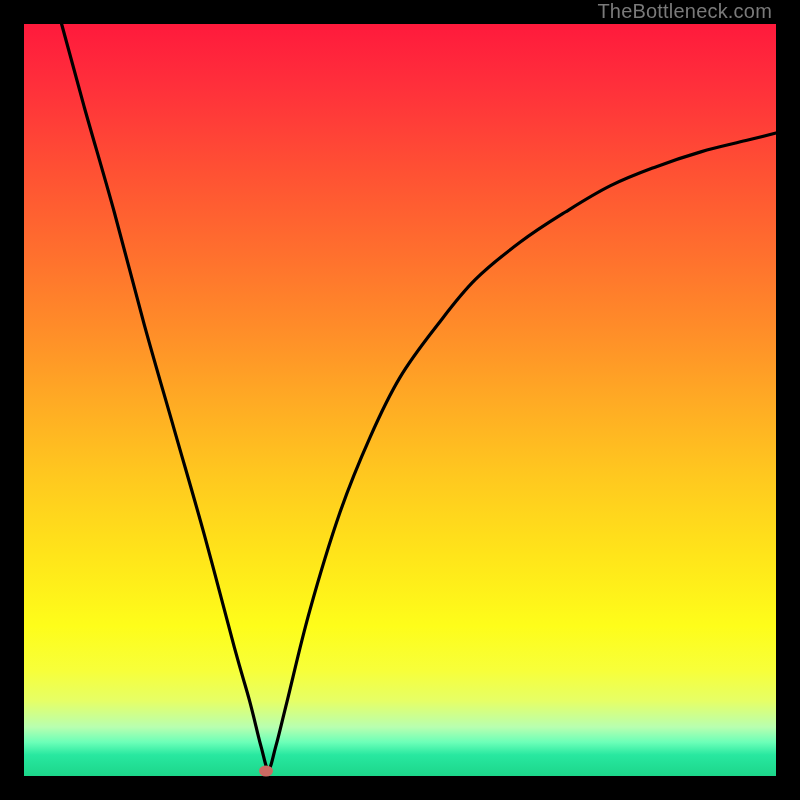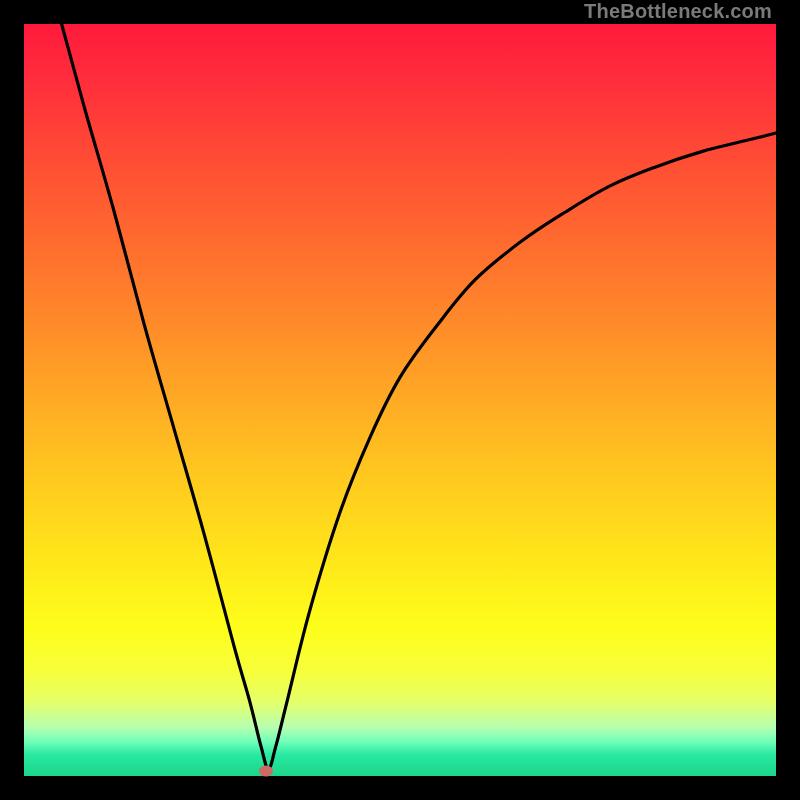"TheBottleneck.com" .watermark { font-weight: 700 -> 400 }
